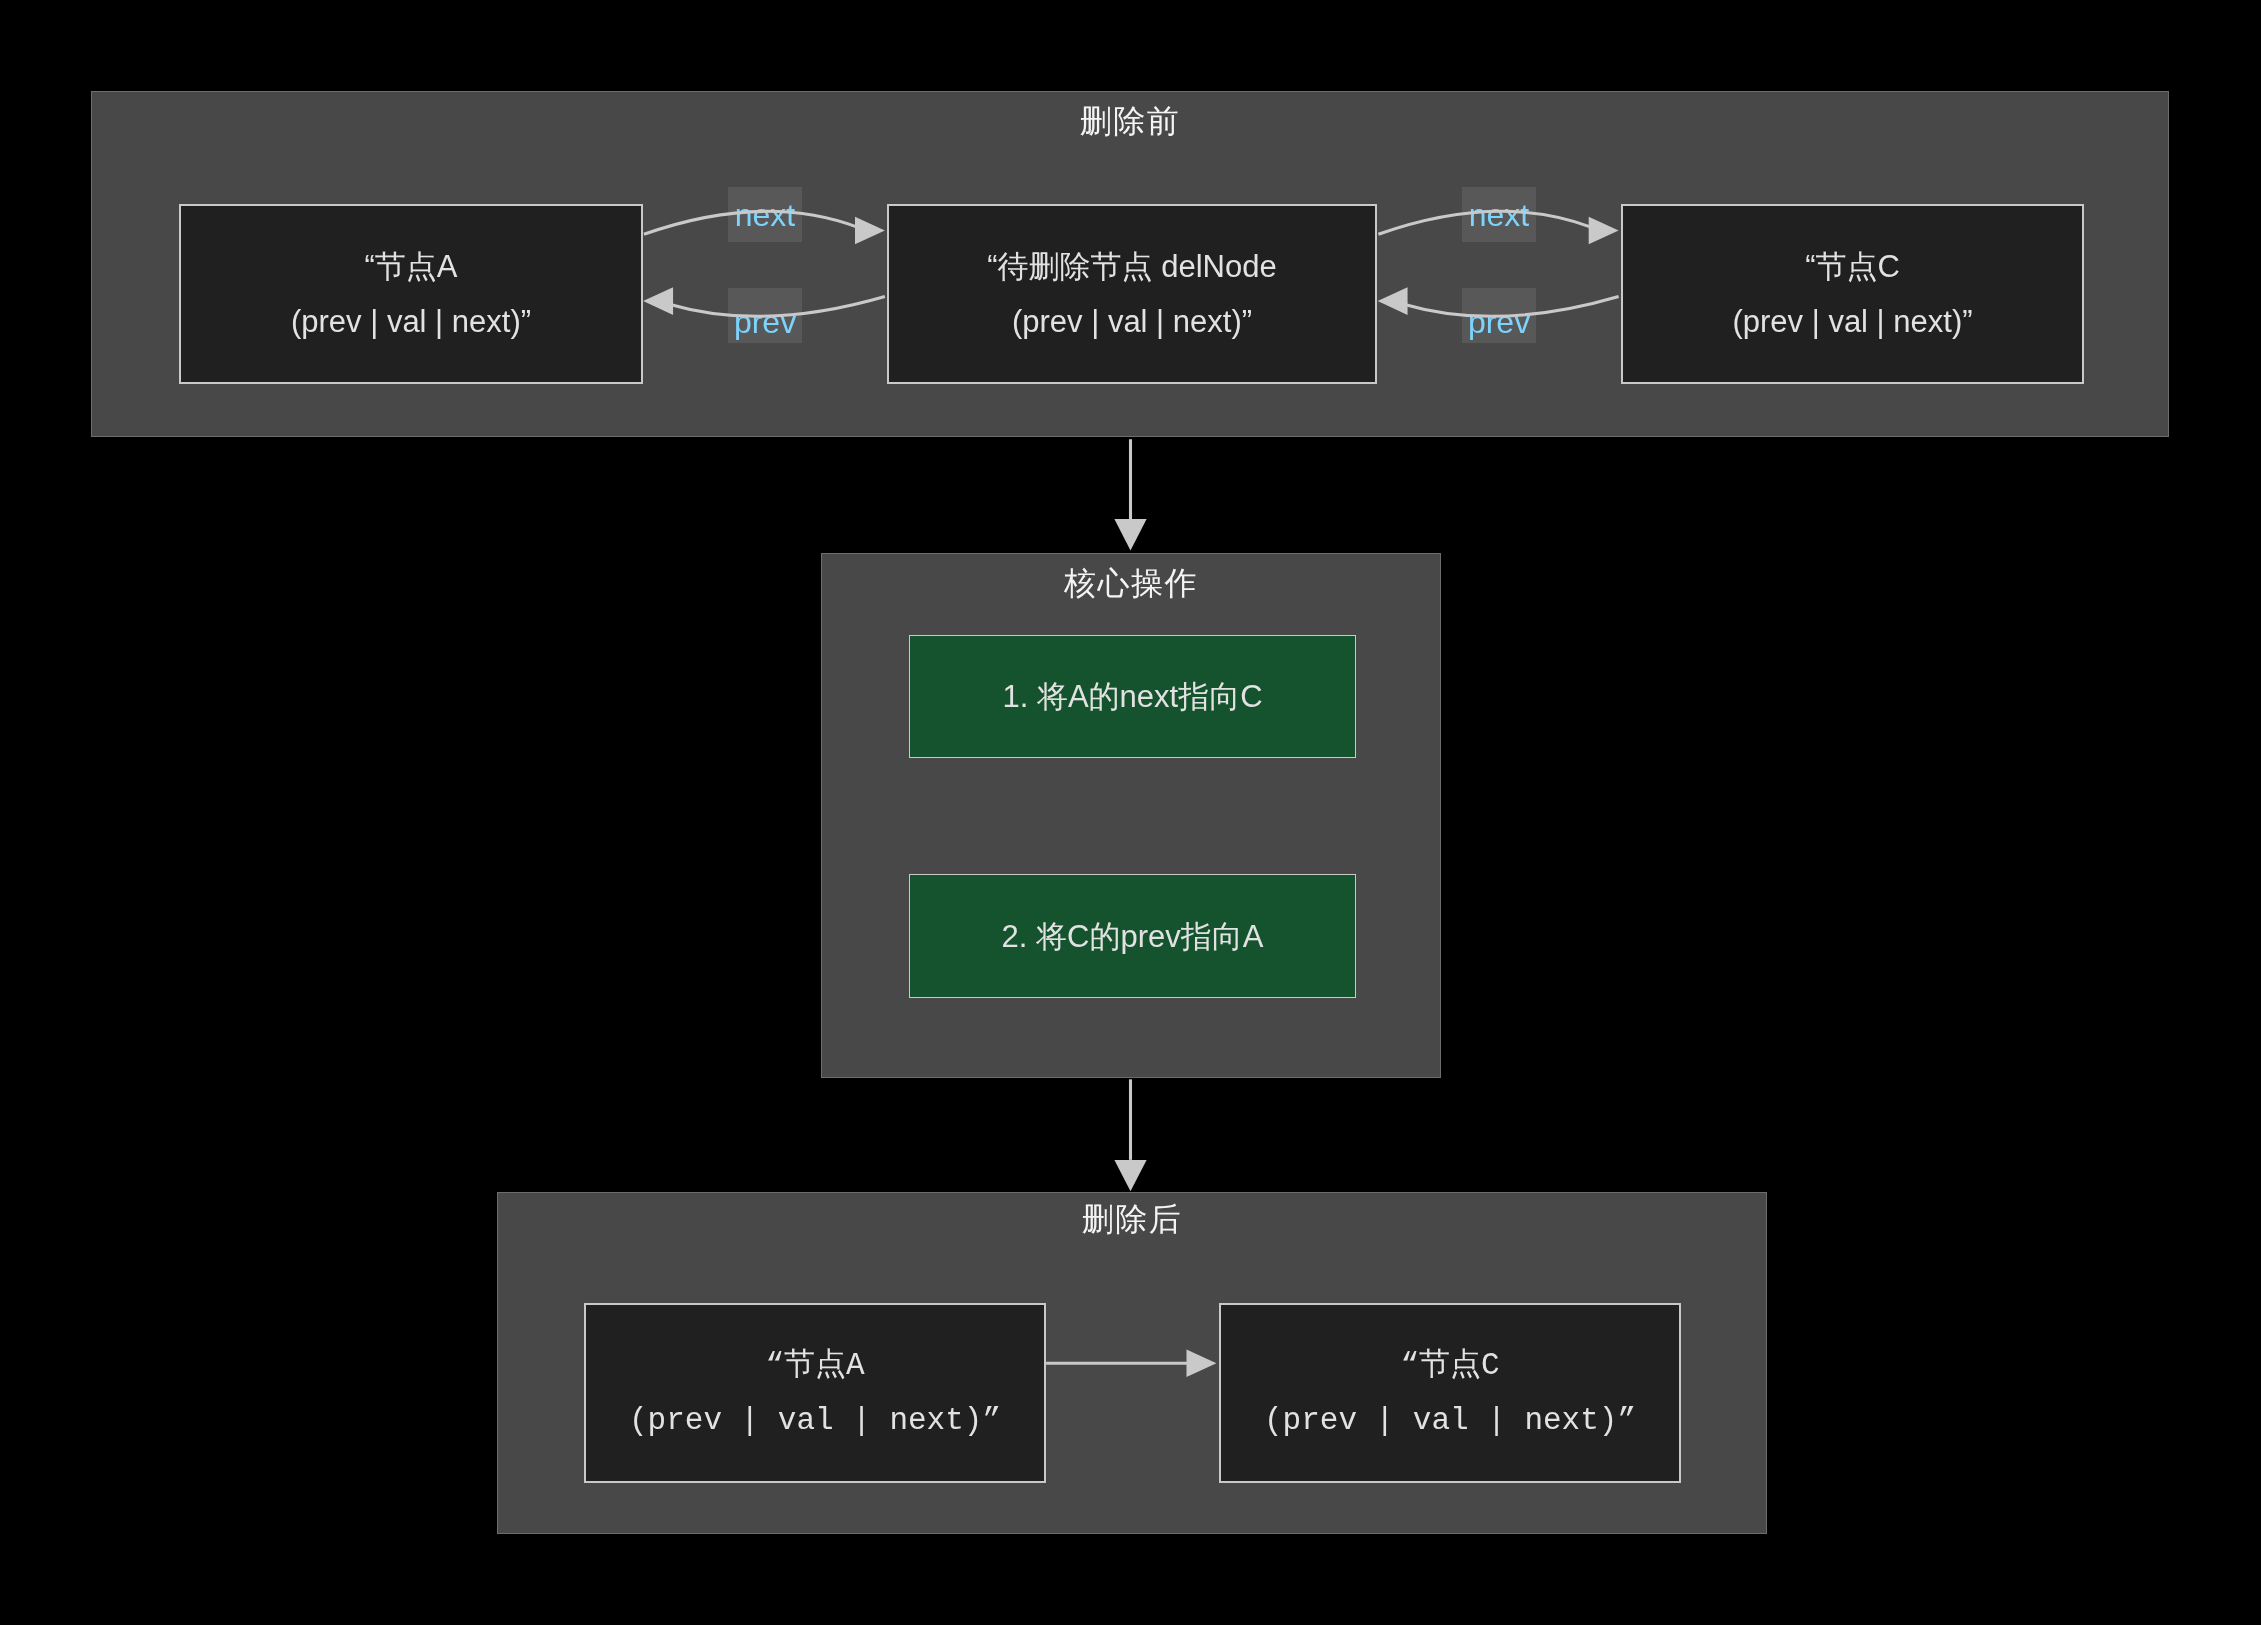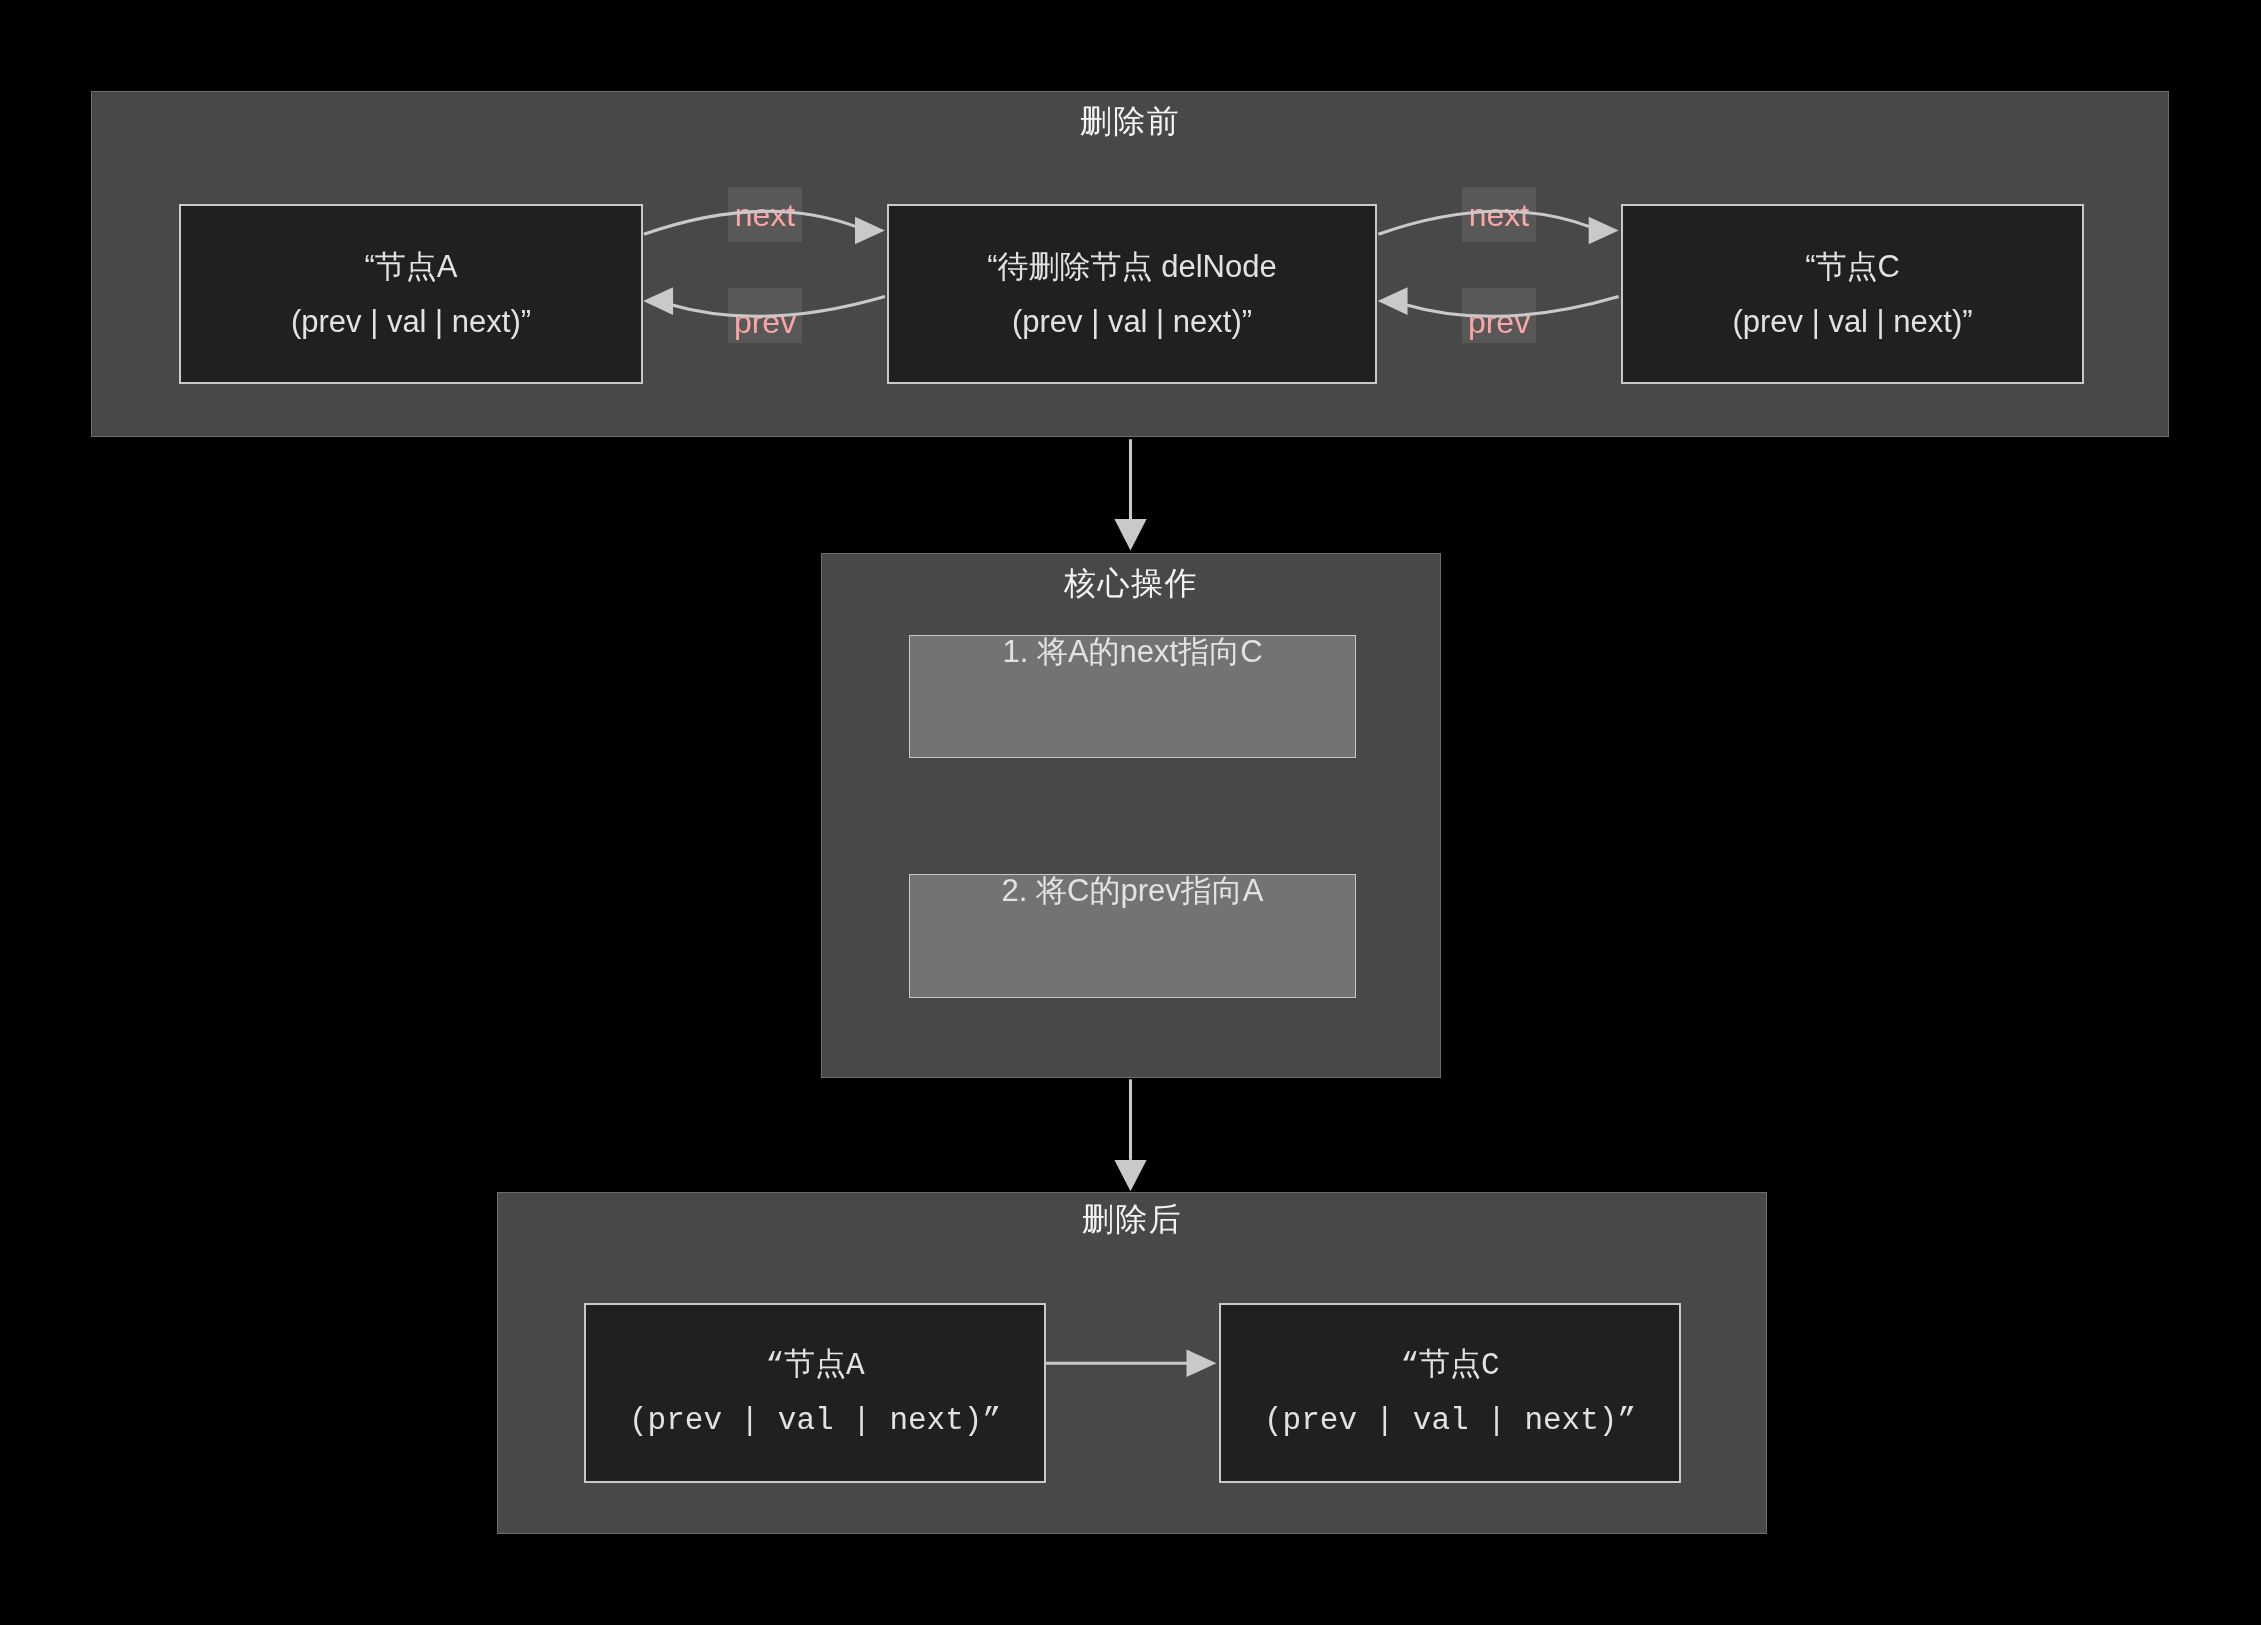"next" .rel-label { color: #fca5a5 -> #7dd3fc }
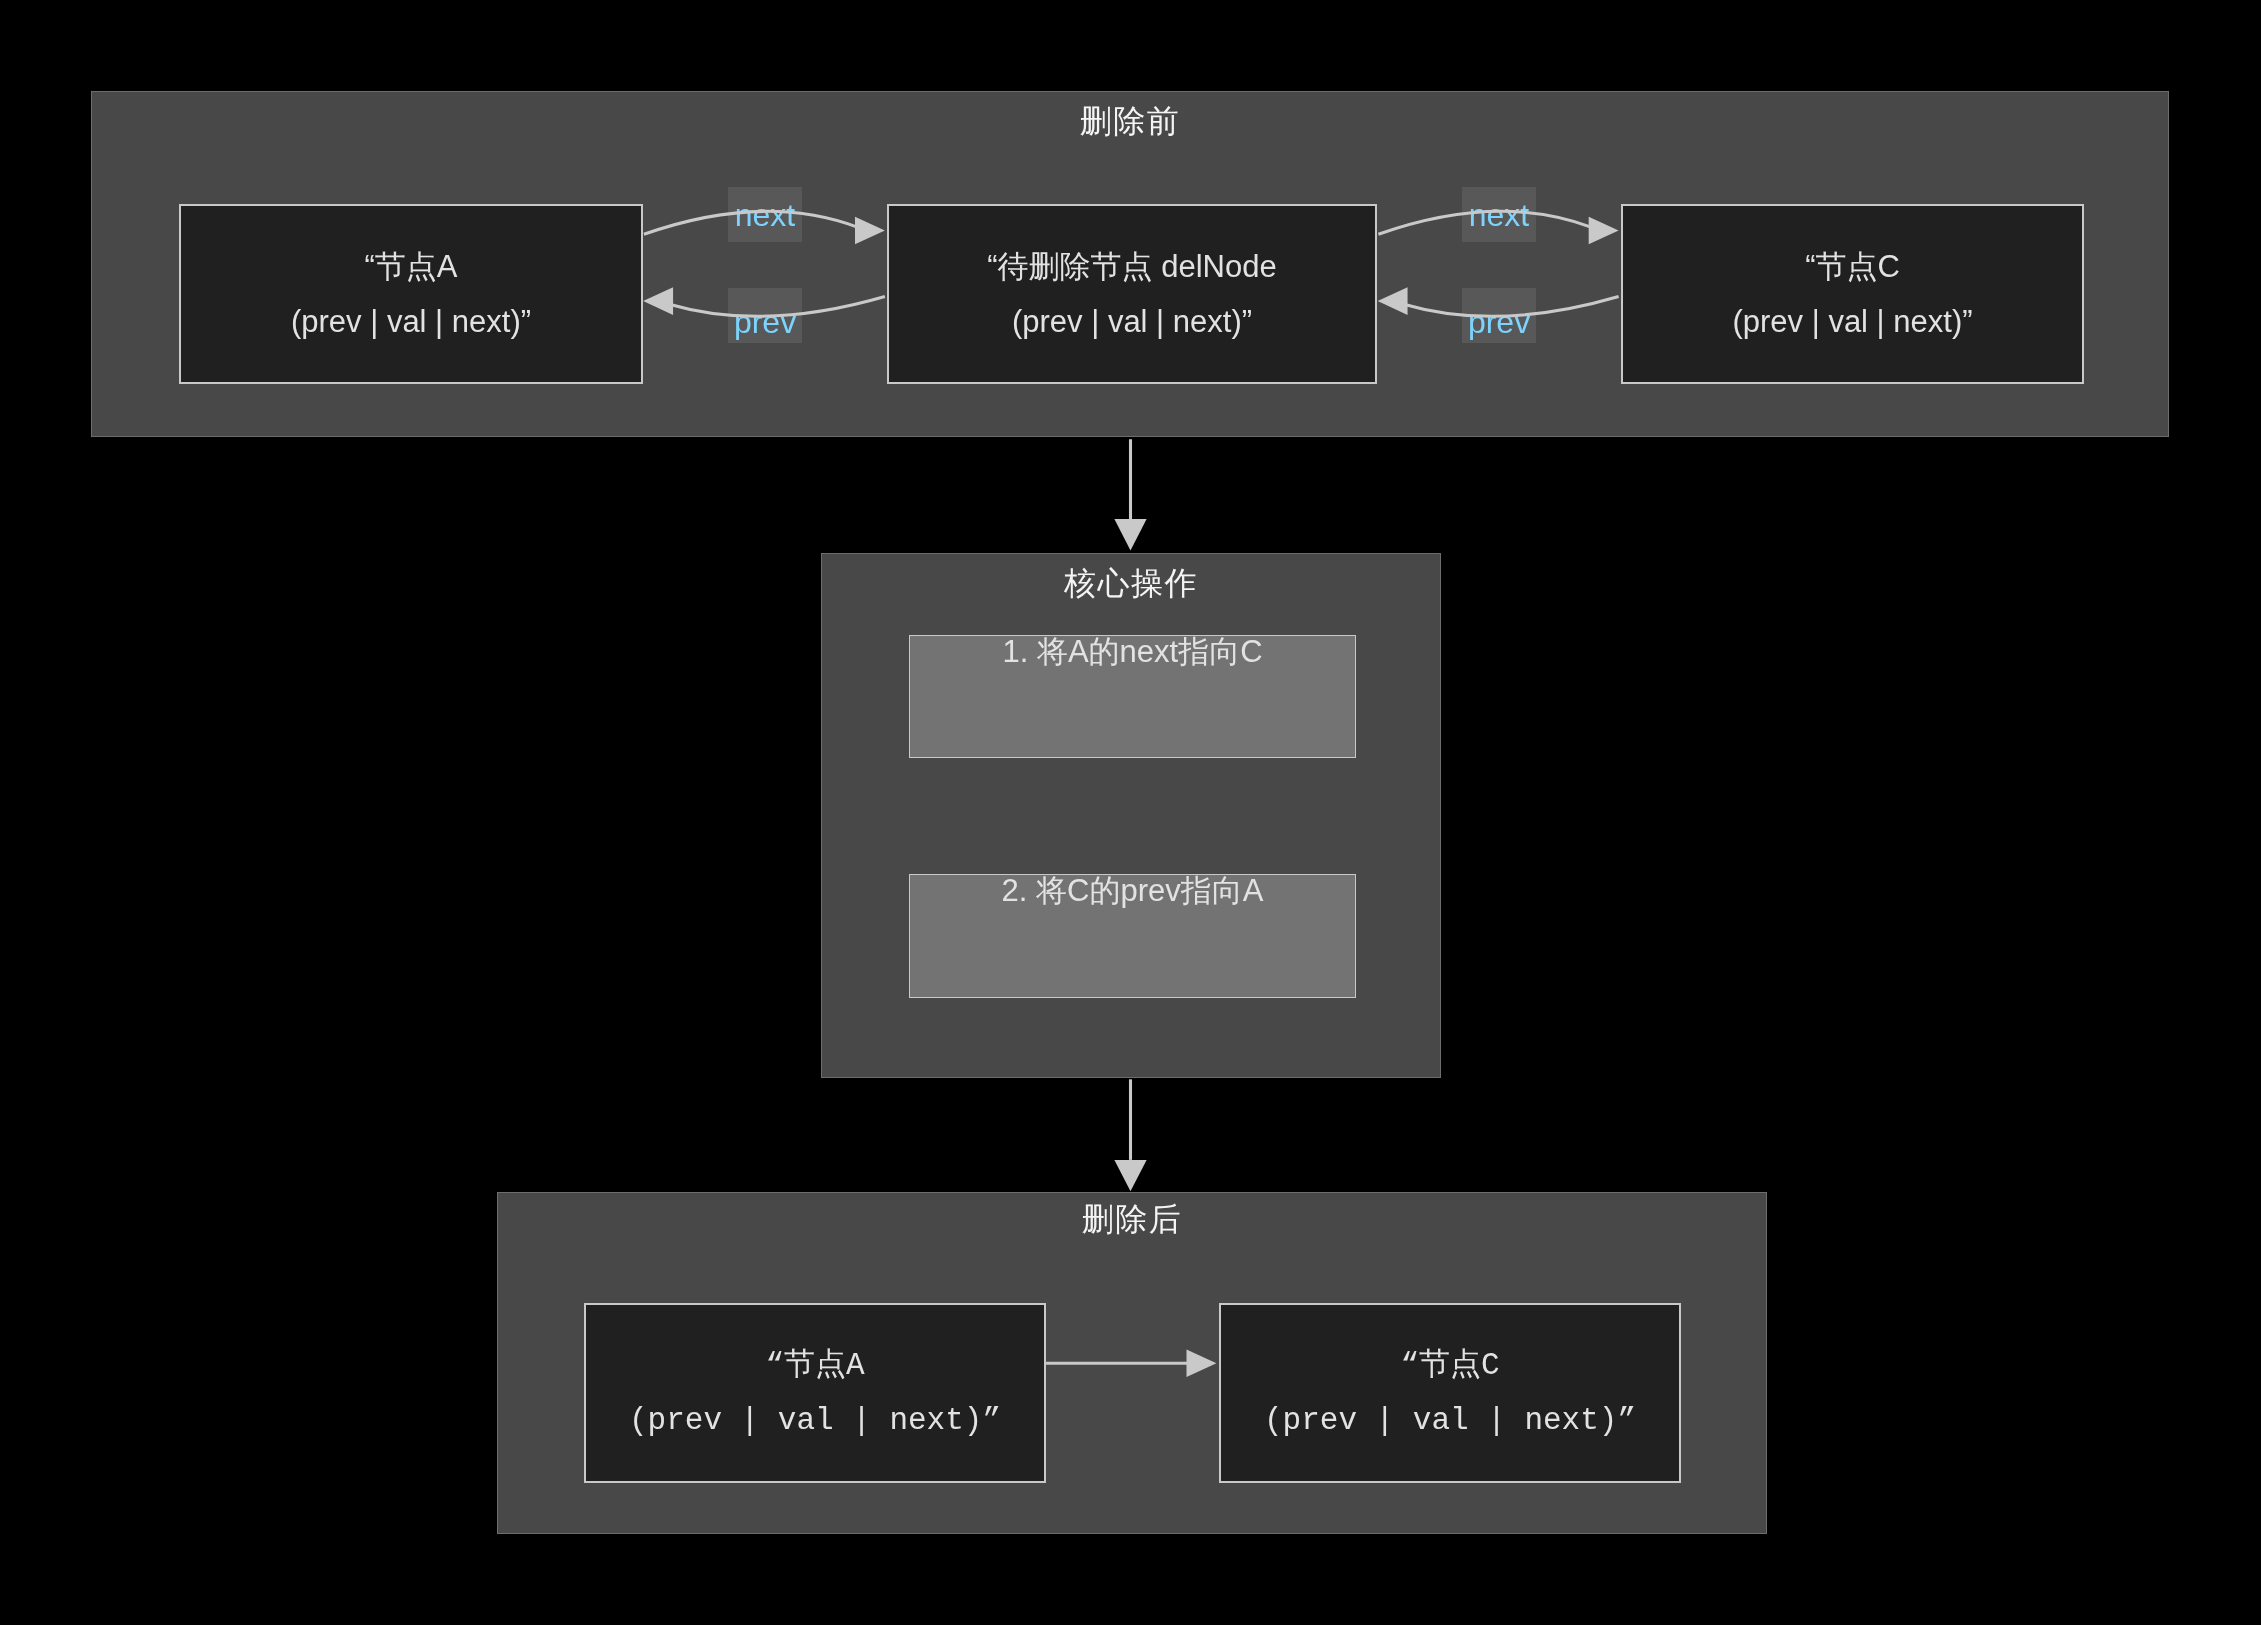"1. 将A的next指向C" .step-box { align-items: none -> center; background: #737373 -> #14532d }
